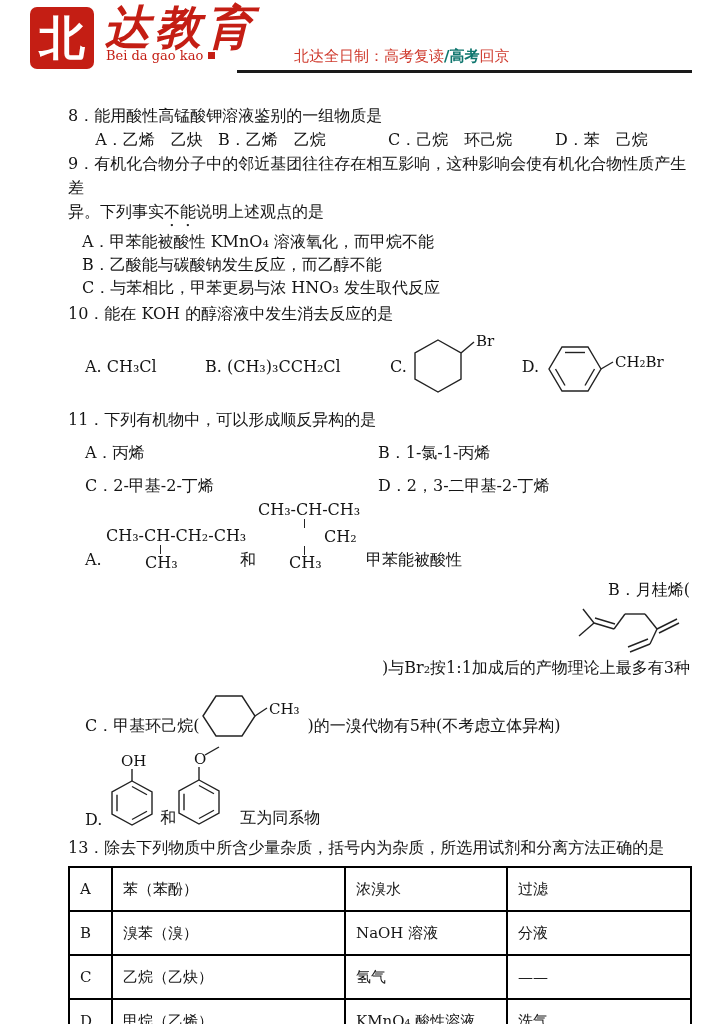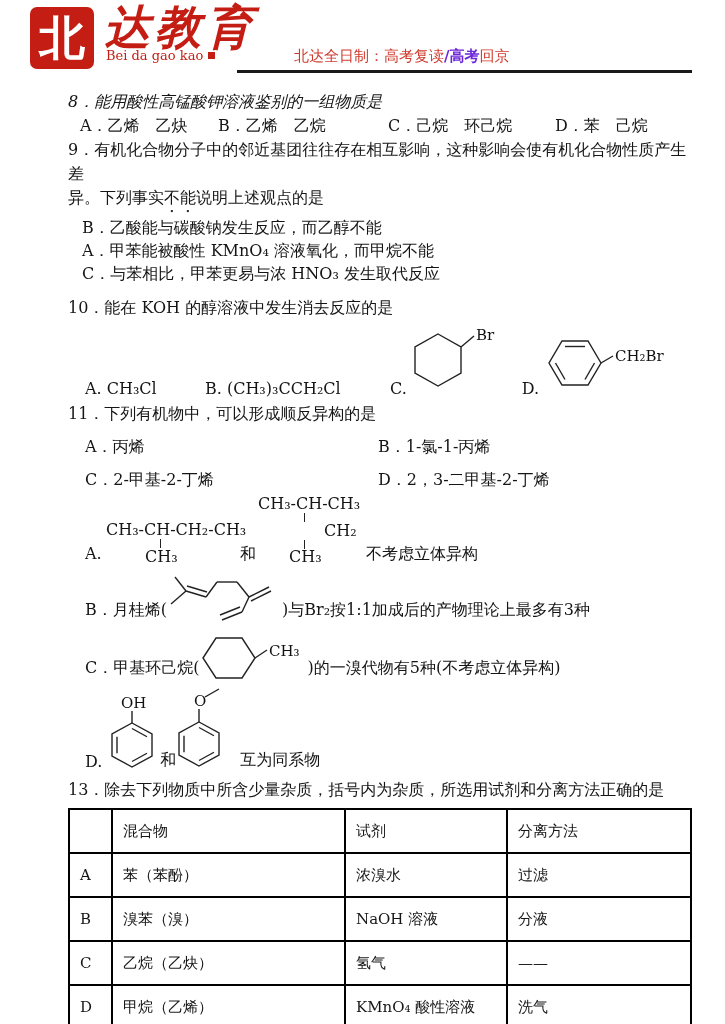"/高考" .slogan .b { color: #6d28d9 -> #0f766e }
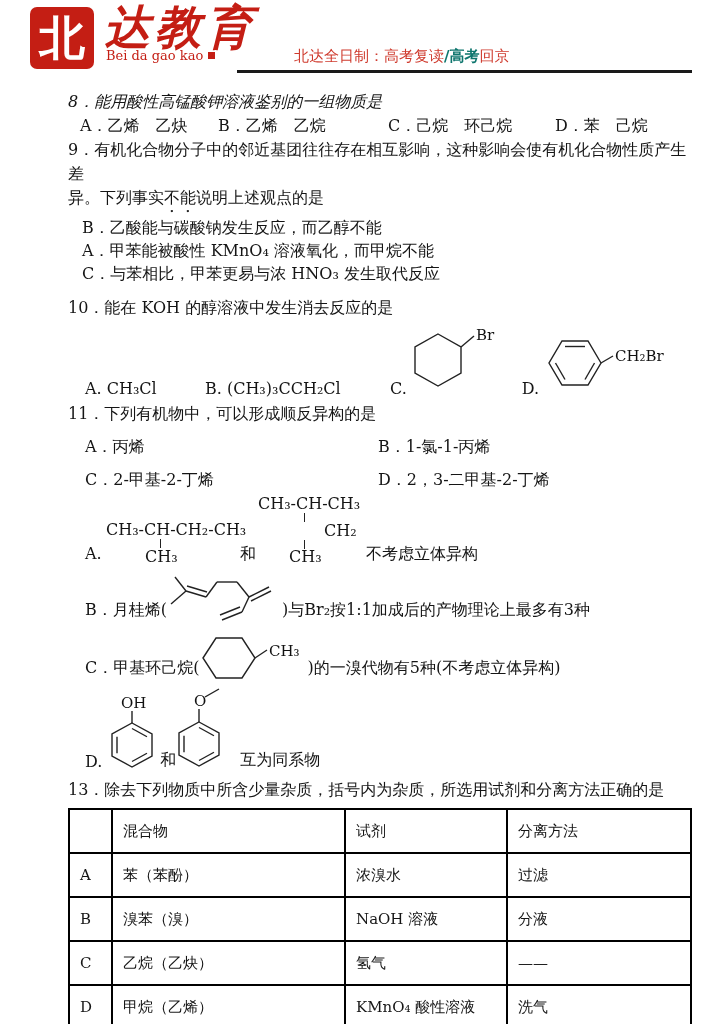"8．能用酸性高锰酸钾溶液鉴别的一组物质是" p.line { font-style: italic -> none; margin-top: 4px -> 18px }
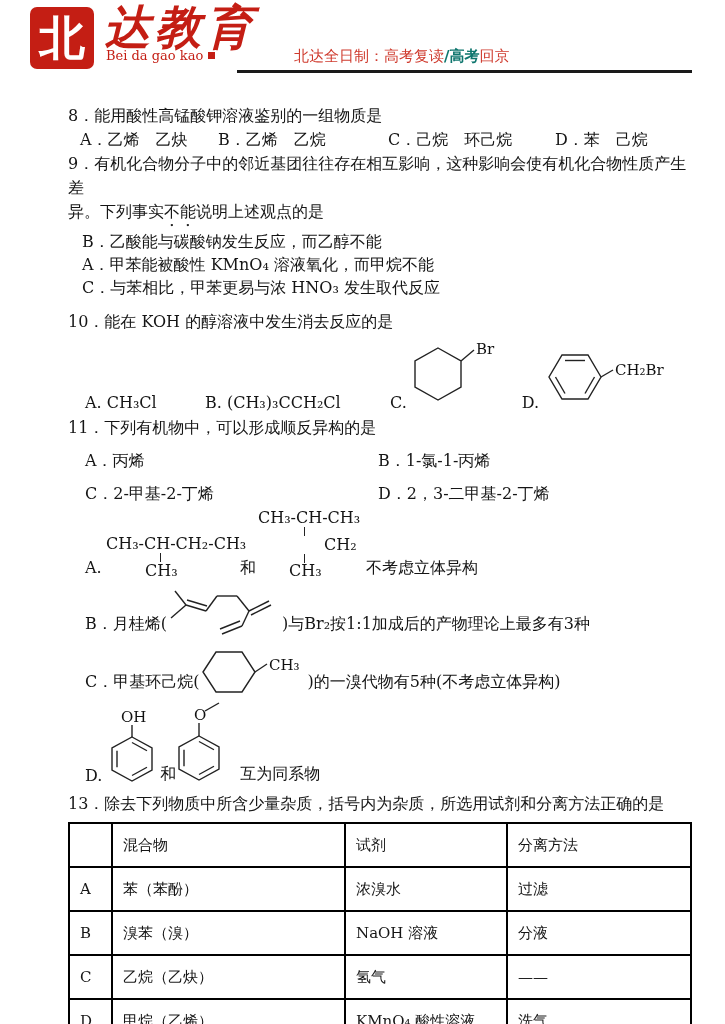"A．乙烯 乙炔" .q8-opts span:nth-child(1) { text-align: none -> center }
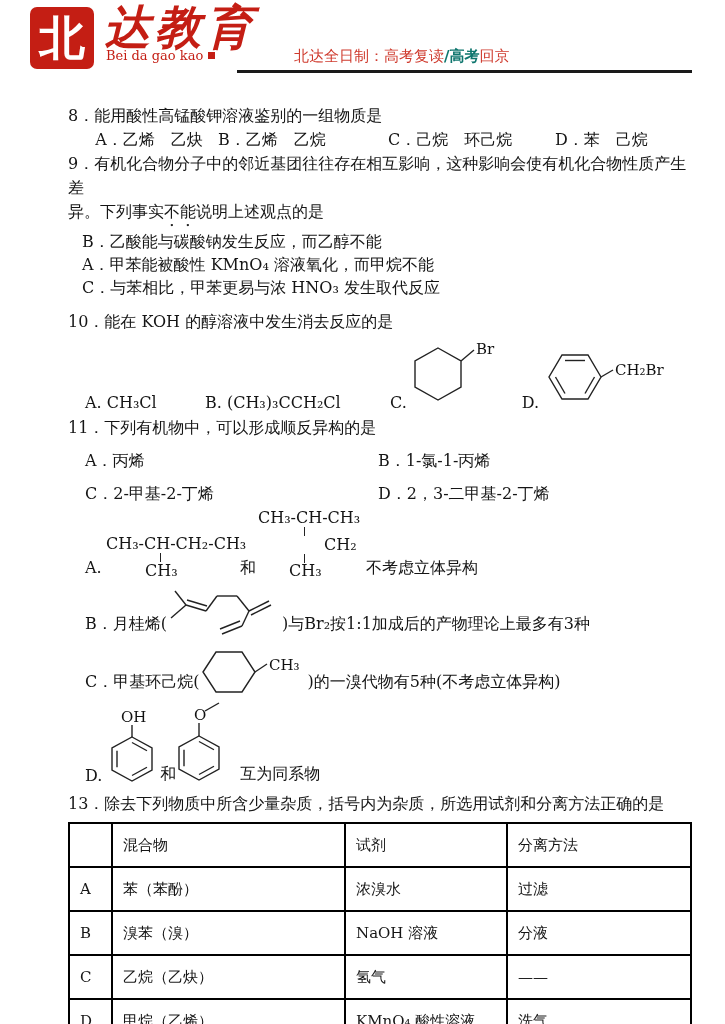"B．乙酸能与碳酸钠发生反应，而乙醇不能" p.opt-line { order: before "A．甲苯能被酸性 KMnO₄ 溶液氧化，而甲烷不能" -> after "A．甲苯能被酸性 KMnO₄ 溶液氧化，而甲烷不能" }
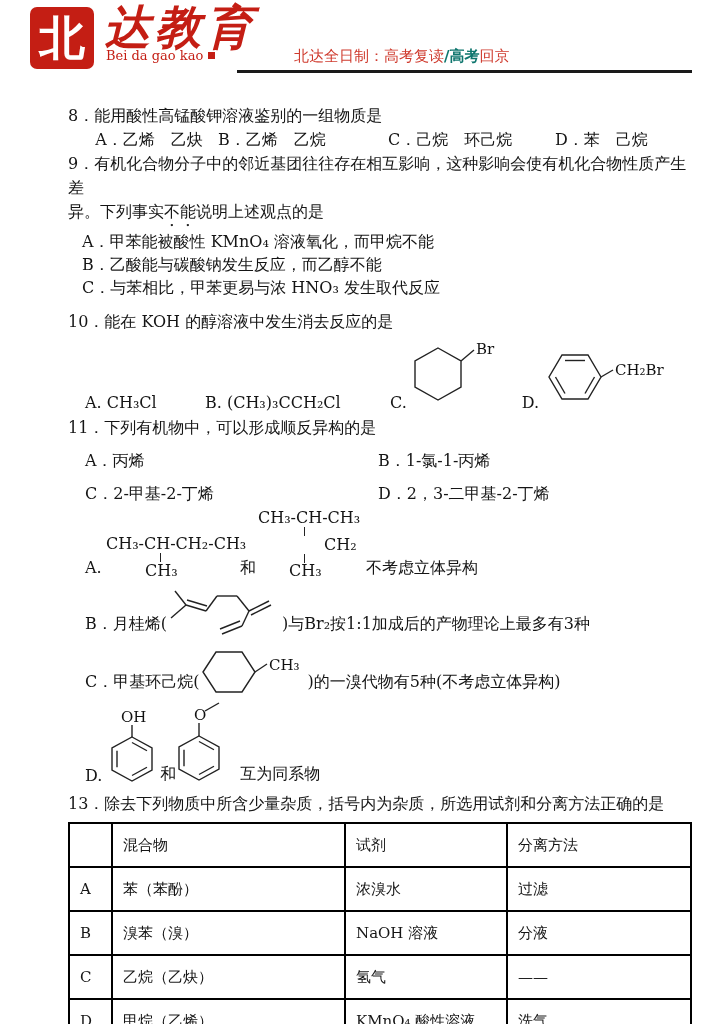"10．能在 KOH 的醇溶液中发生消去反应的是" p.line { margin-top: 11px -> 3px }
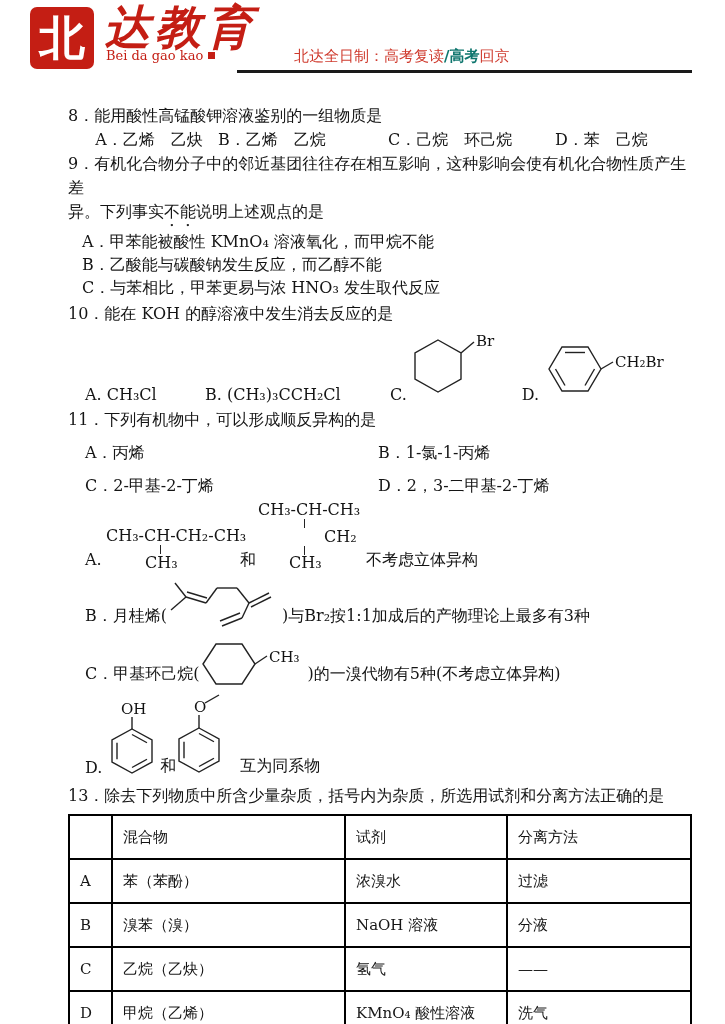"A. CH₃Cl" .q10-opts .t { margin-bottom: 4px -> 32px }
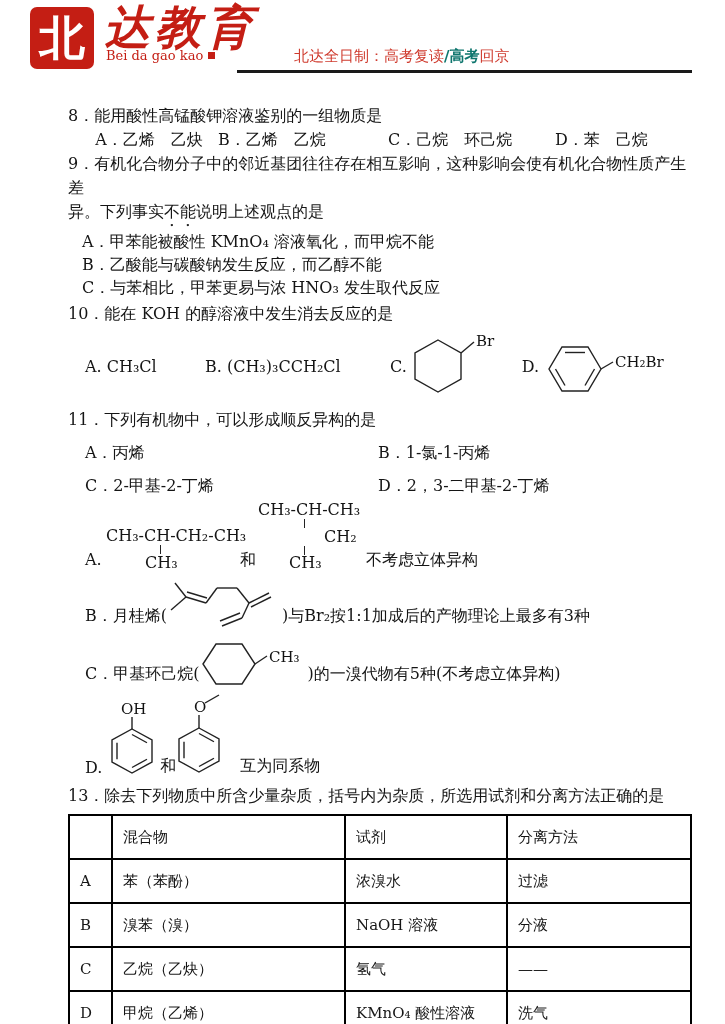"不考虑立体异构" span.abs { text: 不考虑立体异构 -> 甲苯能被酸性 }
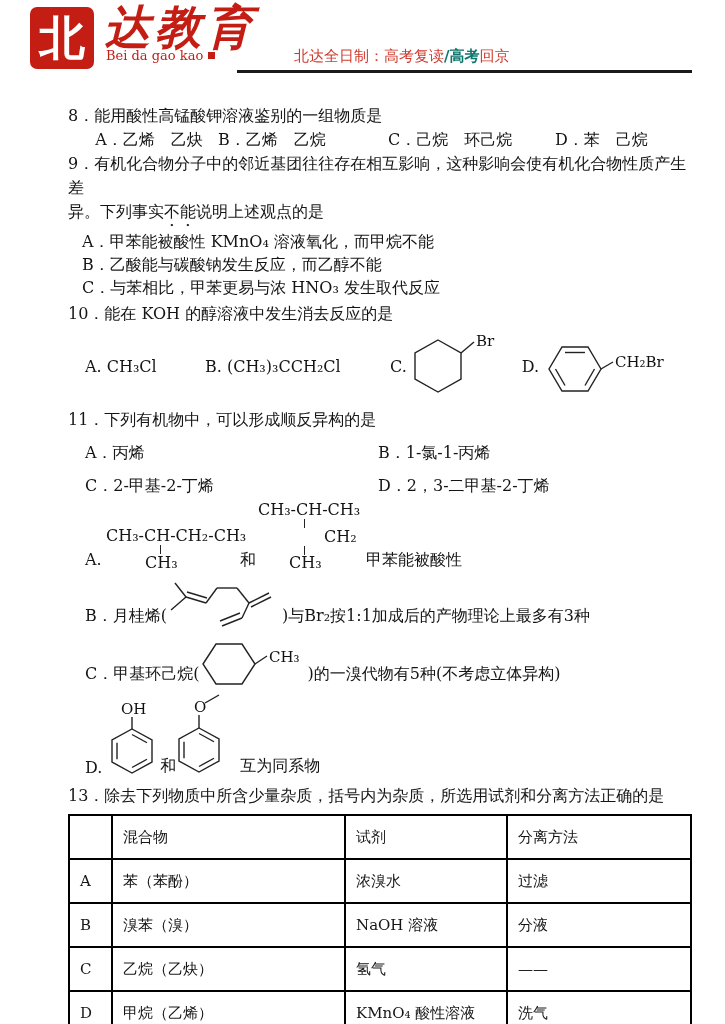"B．月桂烯(" div.structline { flex-direction: none -> column }
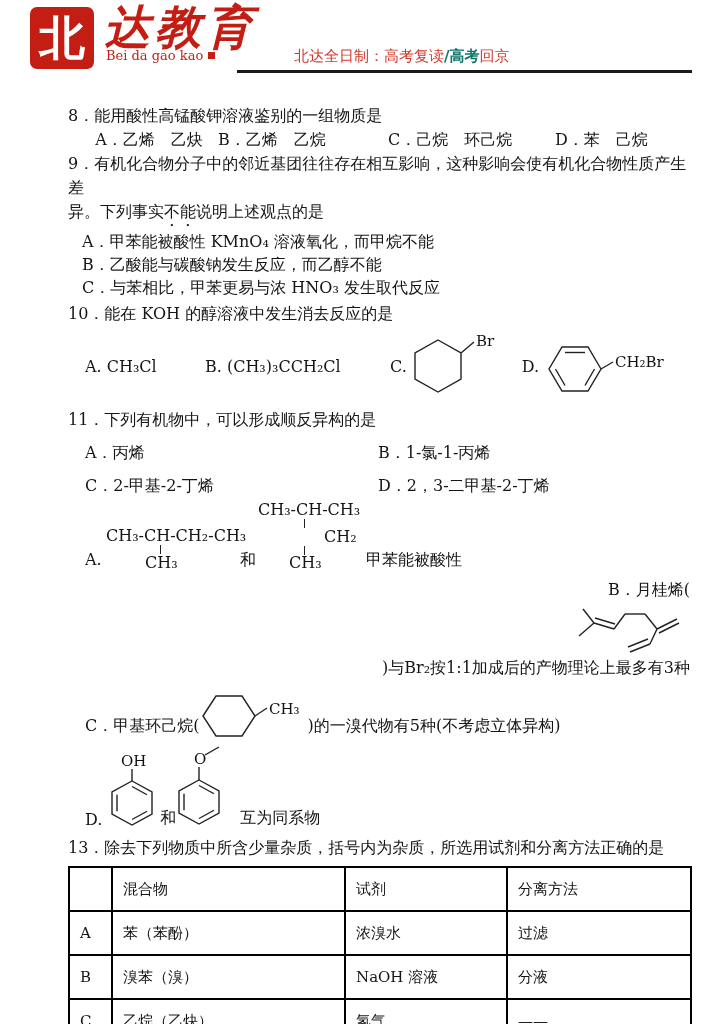"混合物" tr { html: <tr> <th></th> <th>混合物</th> <th>试剂</th> <th>分离方法</th> </tr> -> none }
